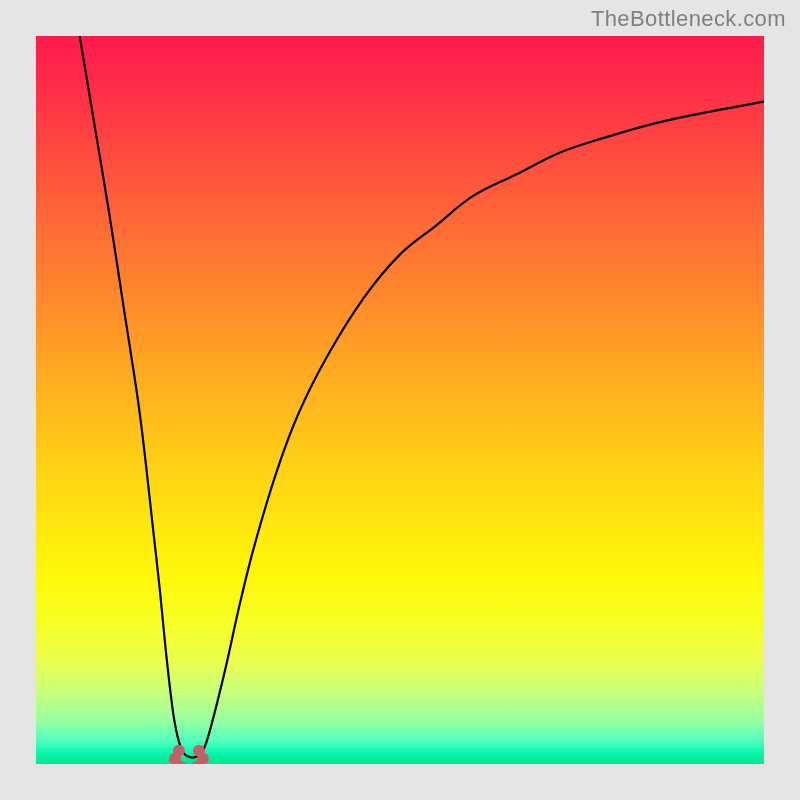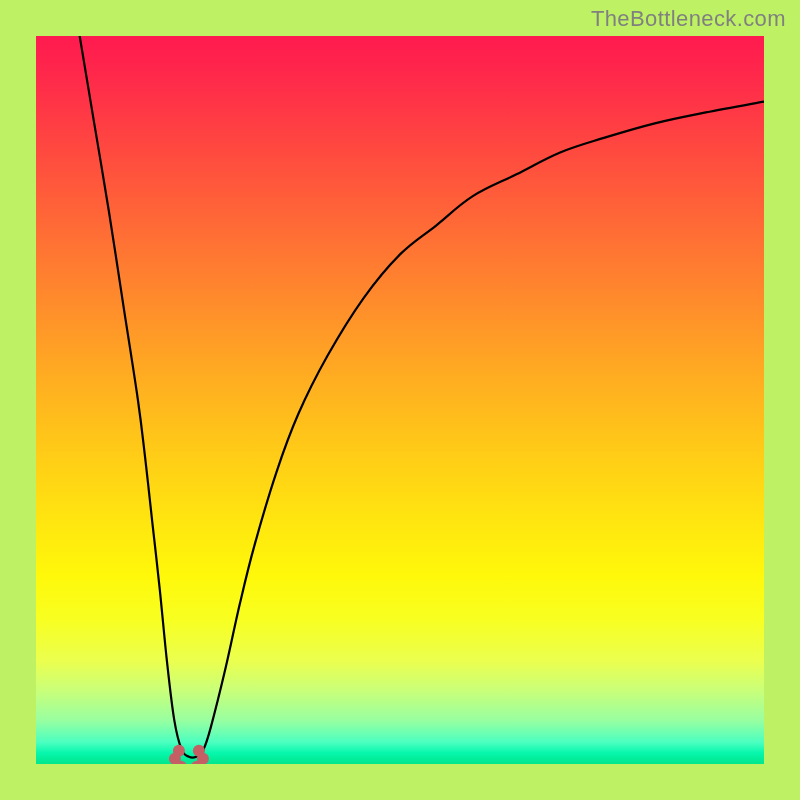"TheBottleneck.com" .frame { background: #bef264 -> #e5e5e5 }
